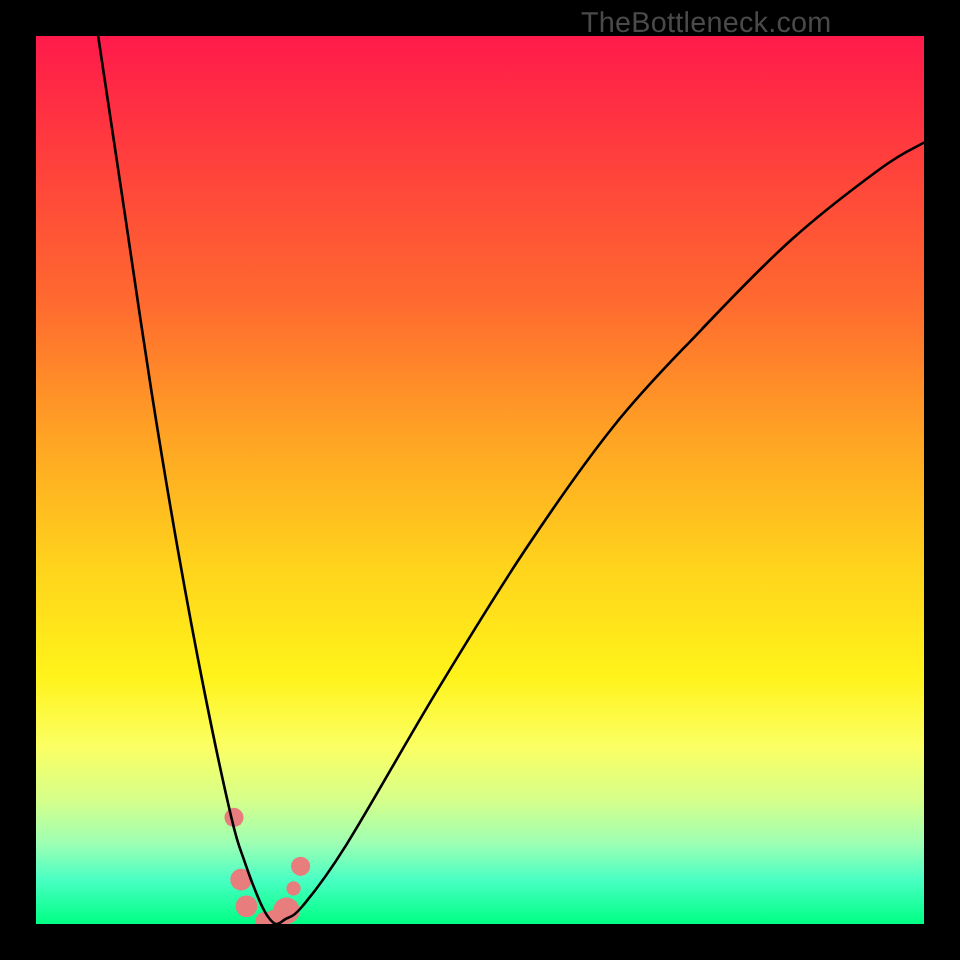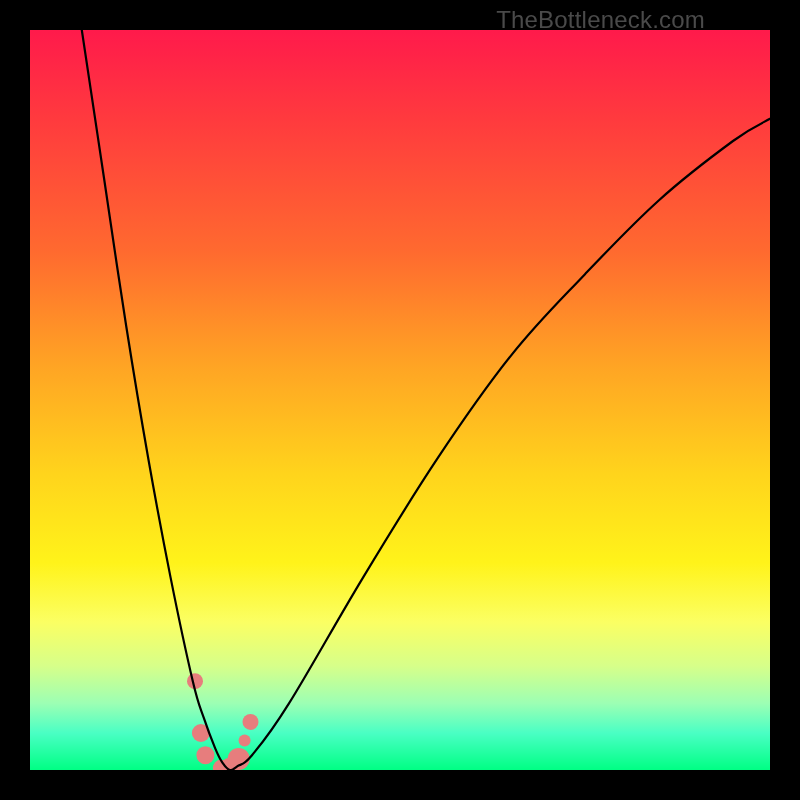"TheBottleneck.com" .frame { padding-left: 12px -> none }
